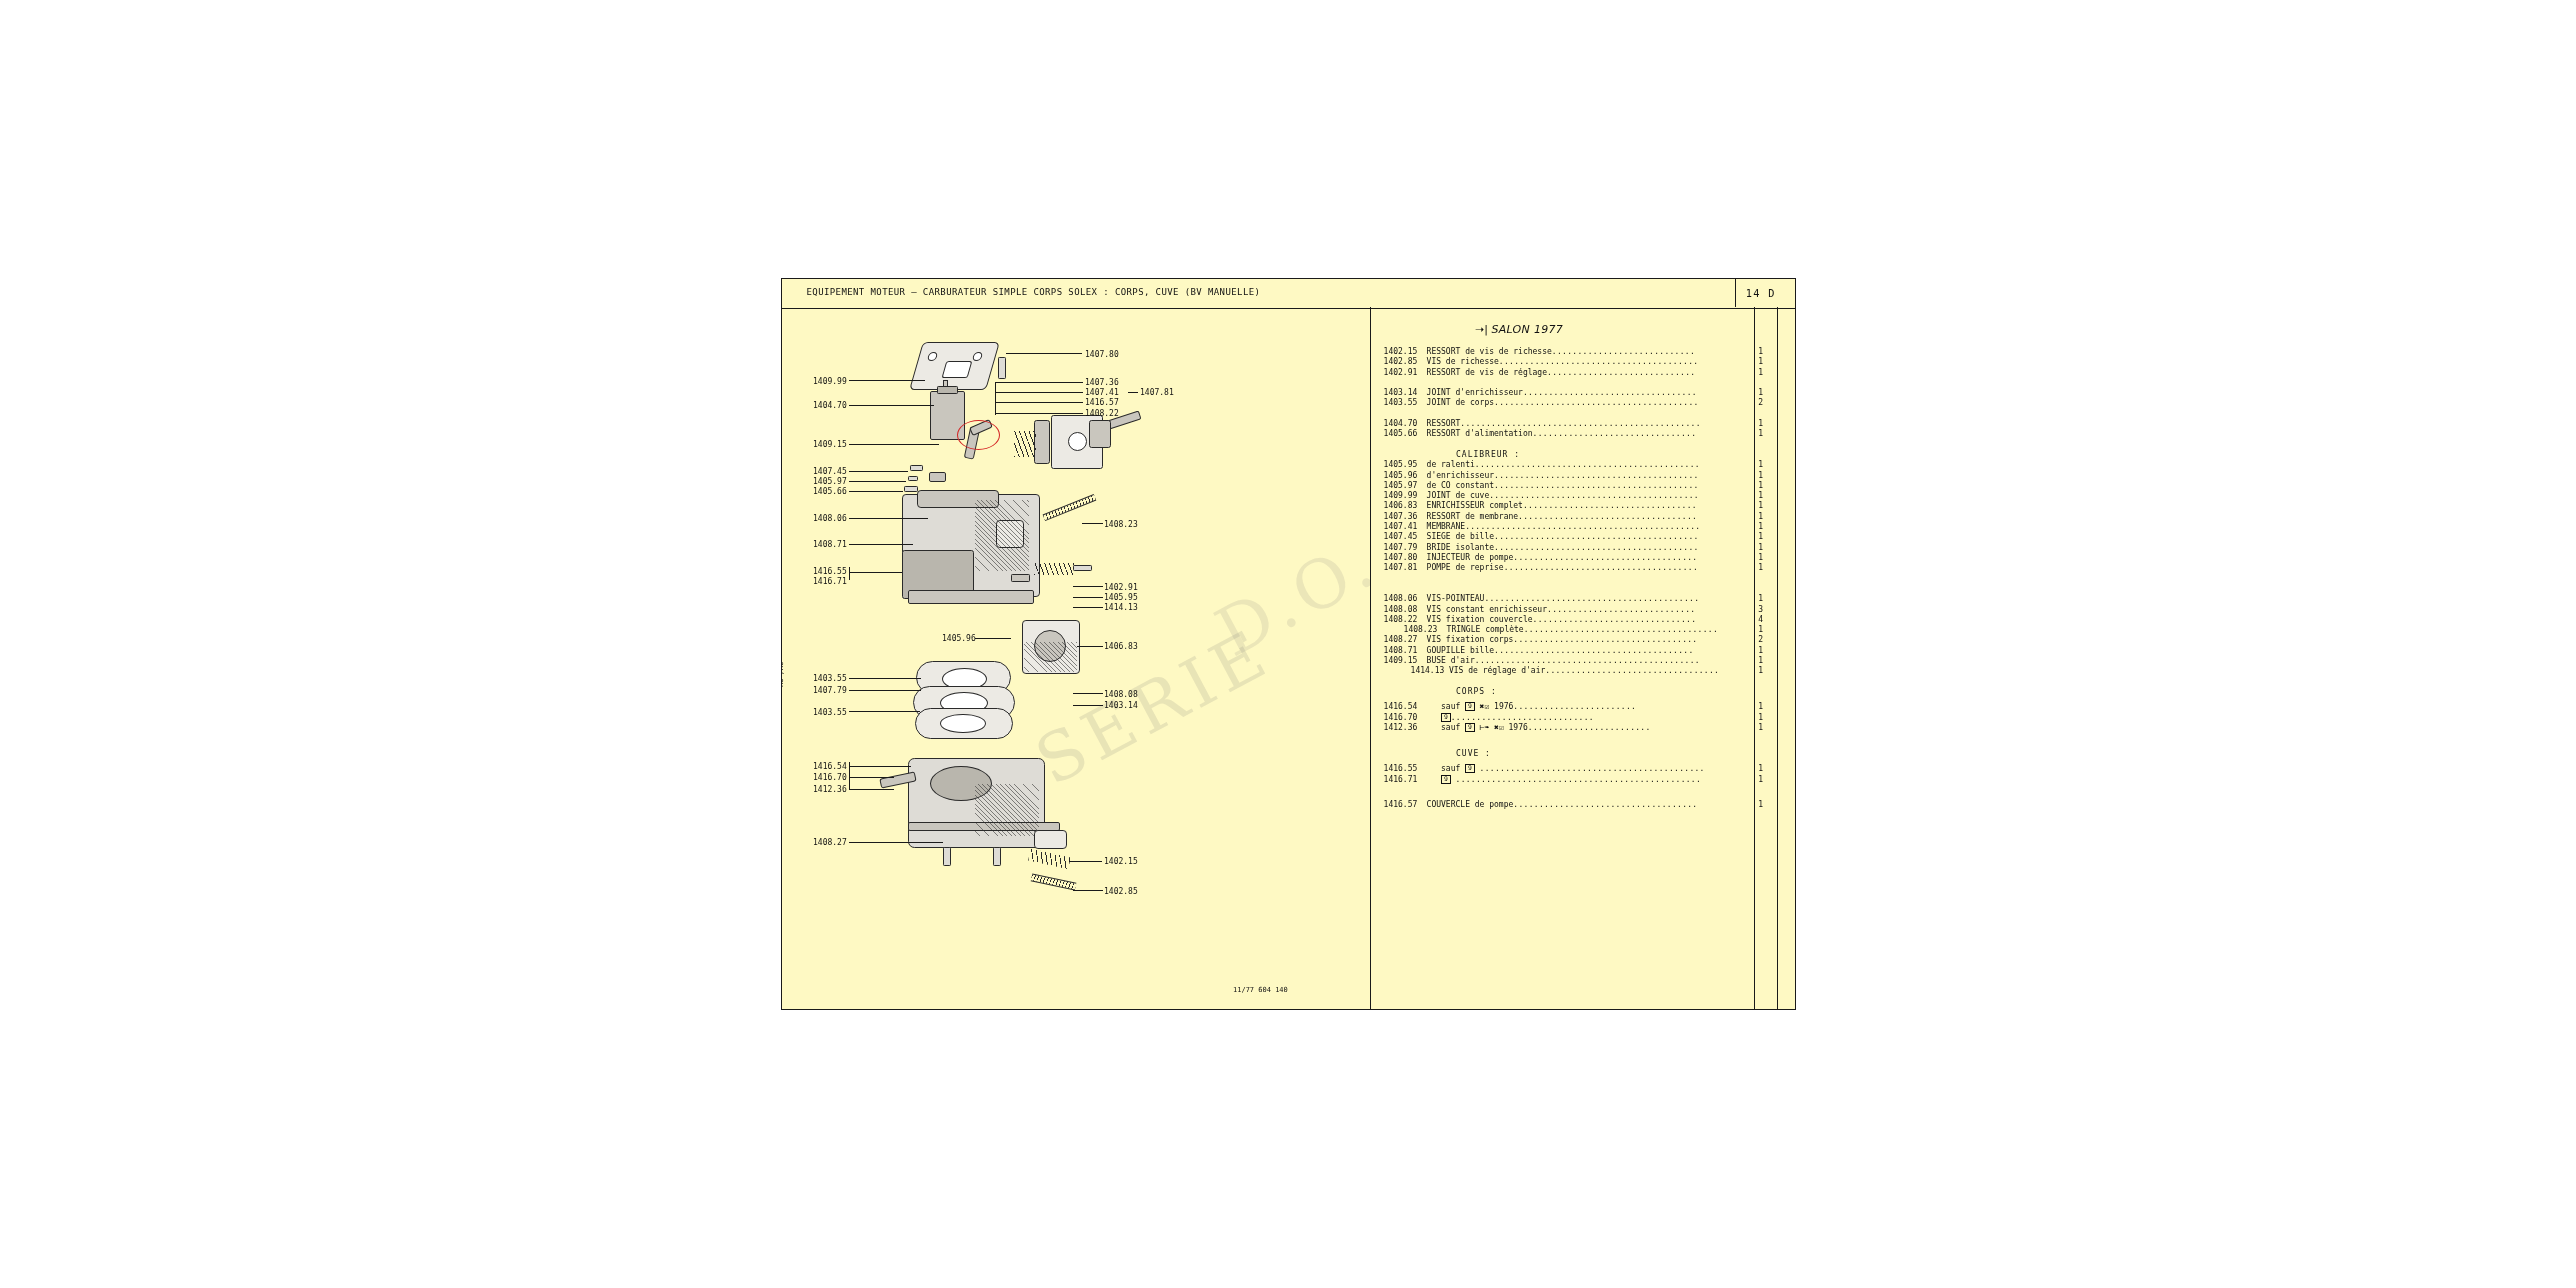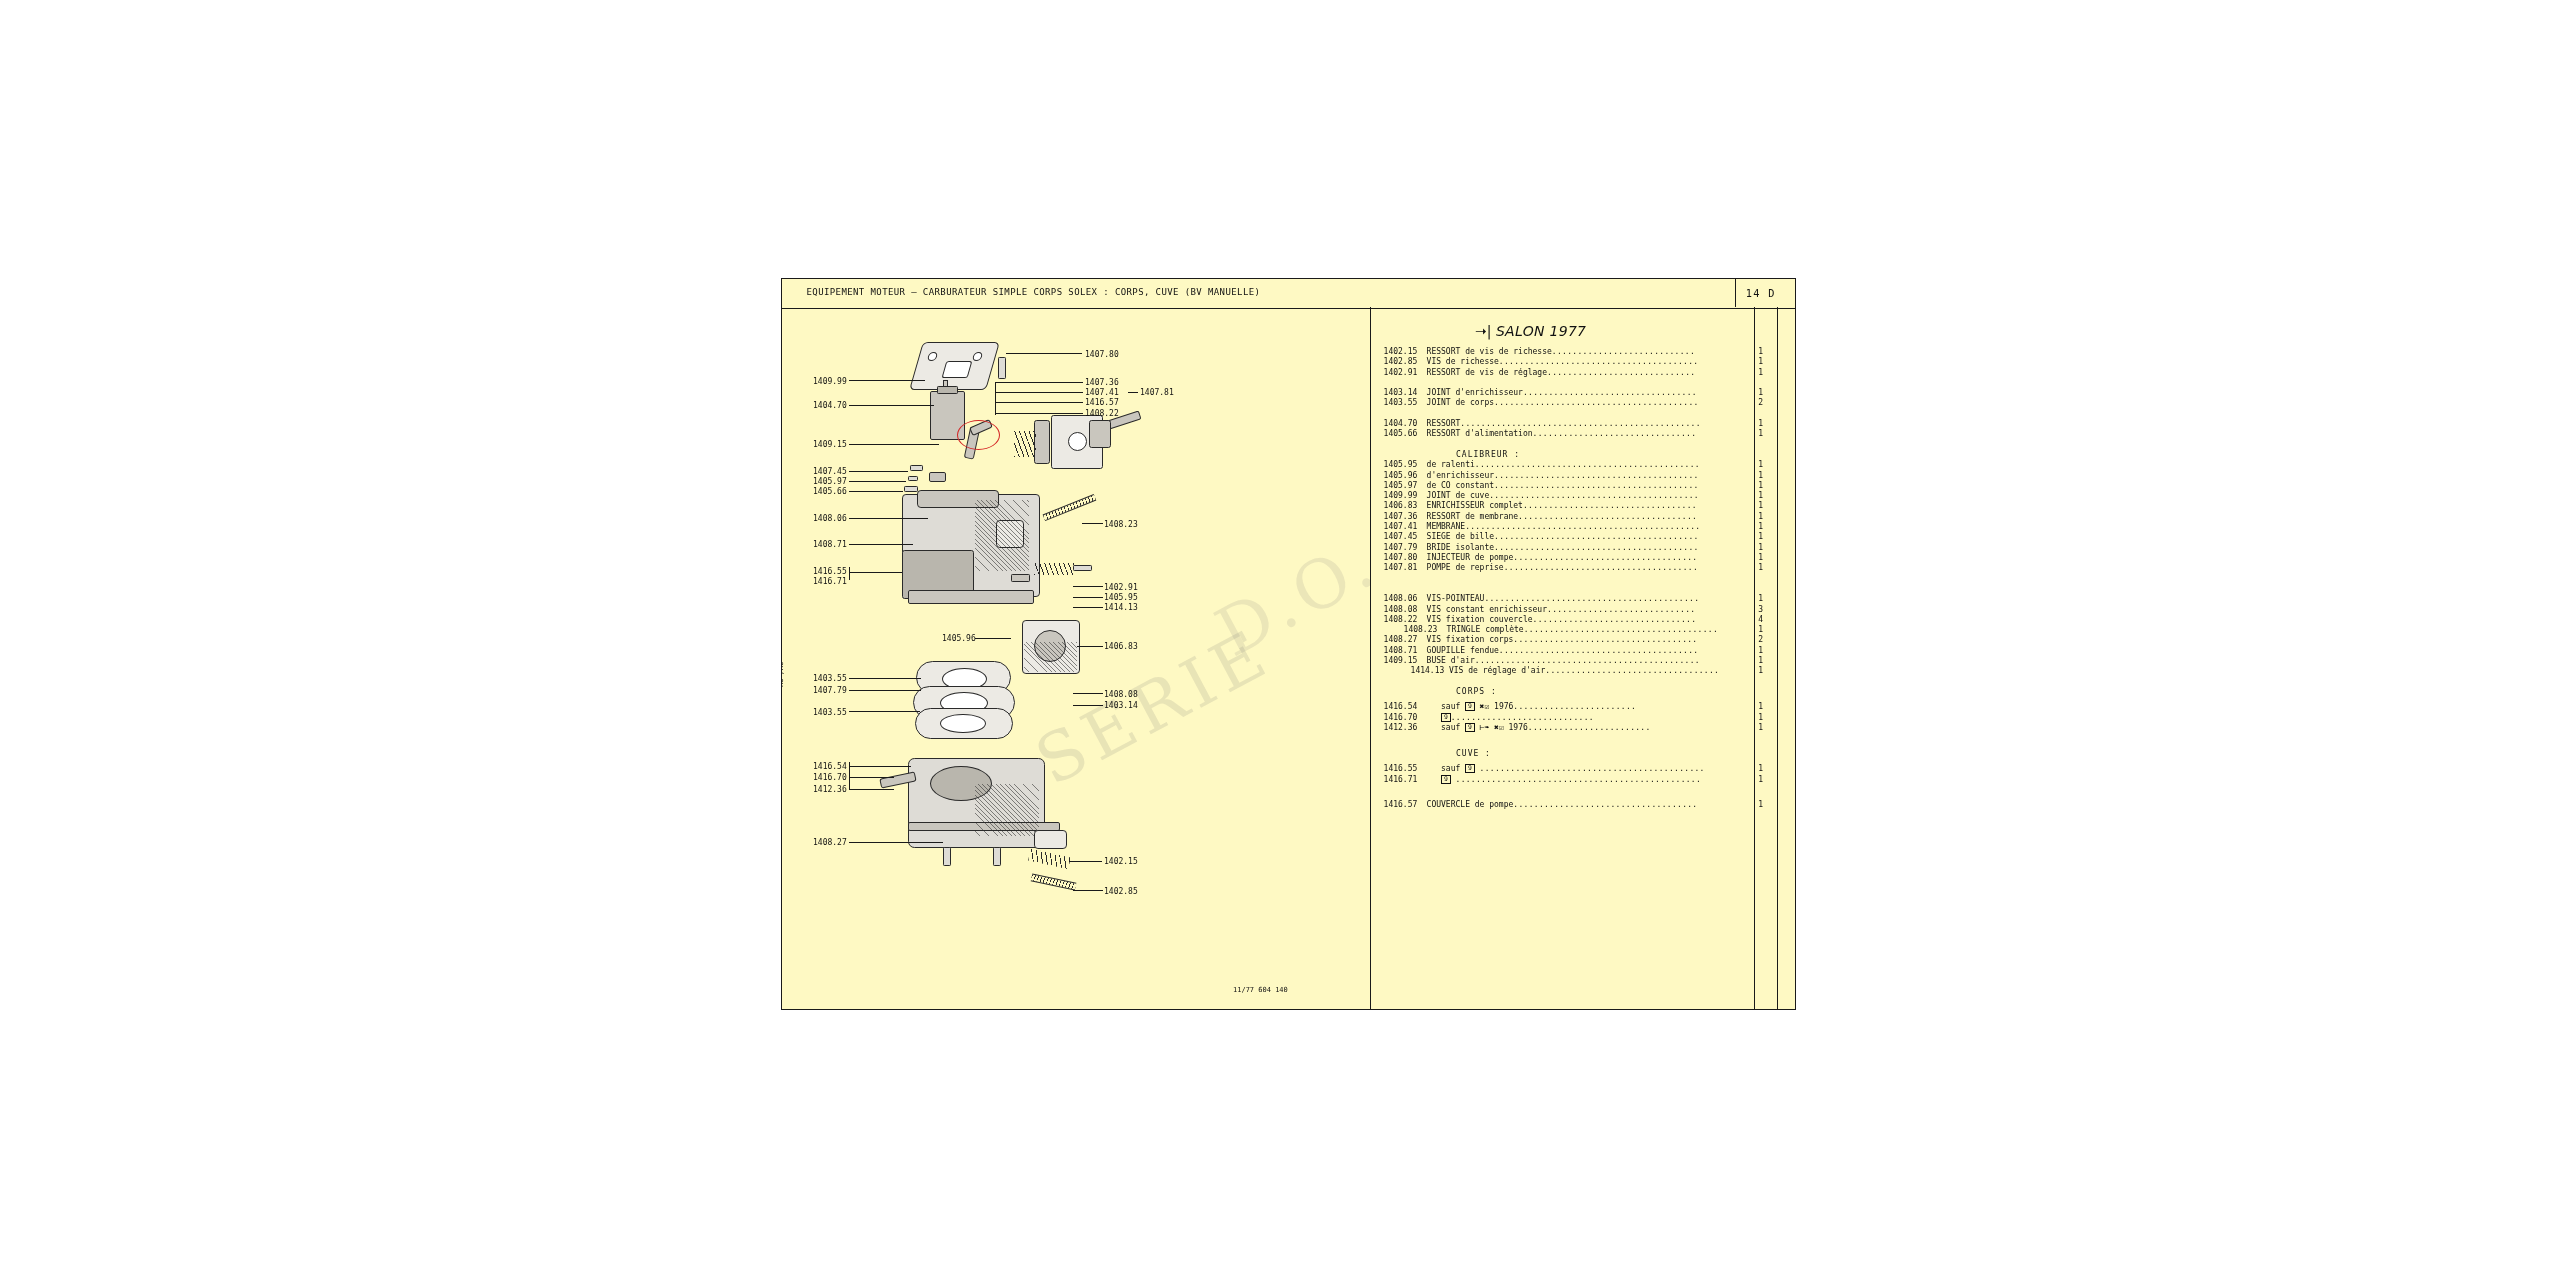"➝| SALON 1977" .salon { font-size: 14px -> 11px }
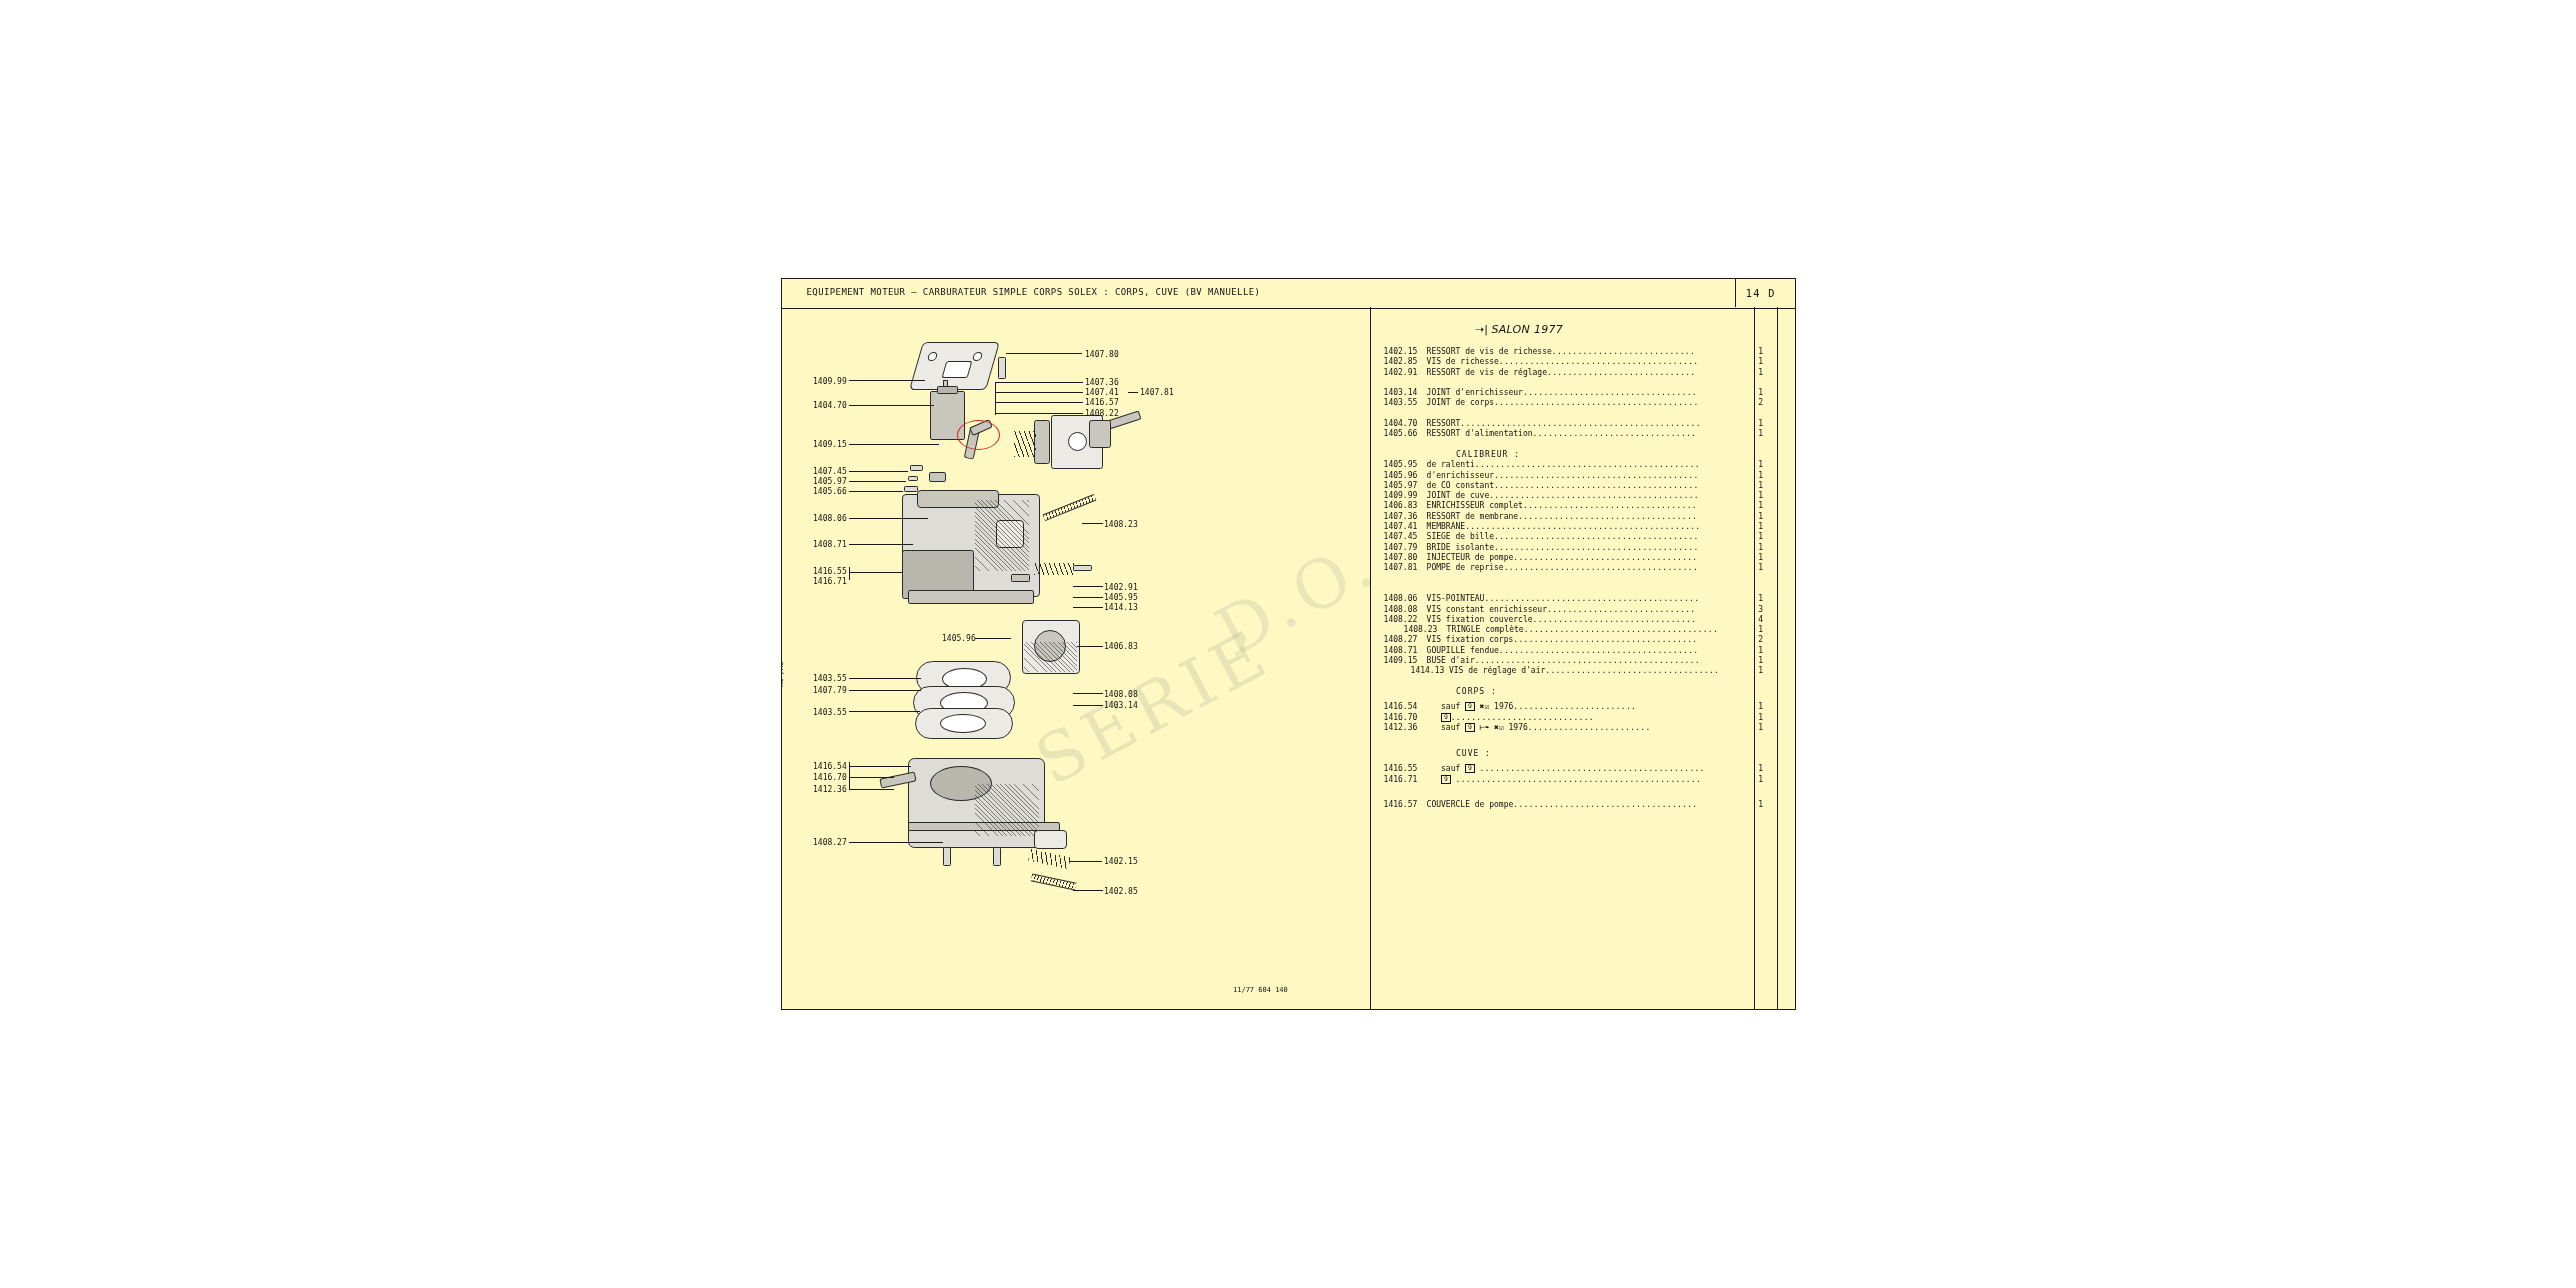"GOUPILLE fendue" span.desc { text: fendue -> bille }
